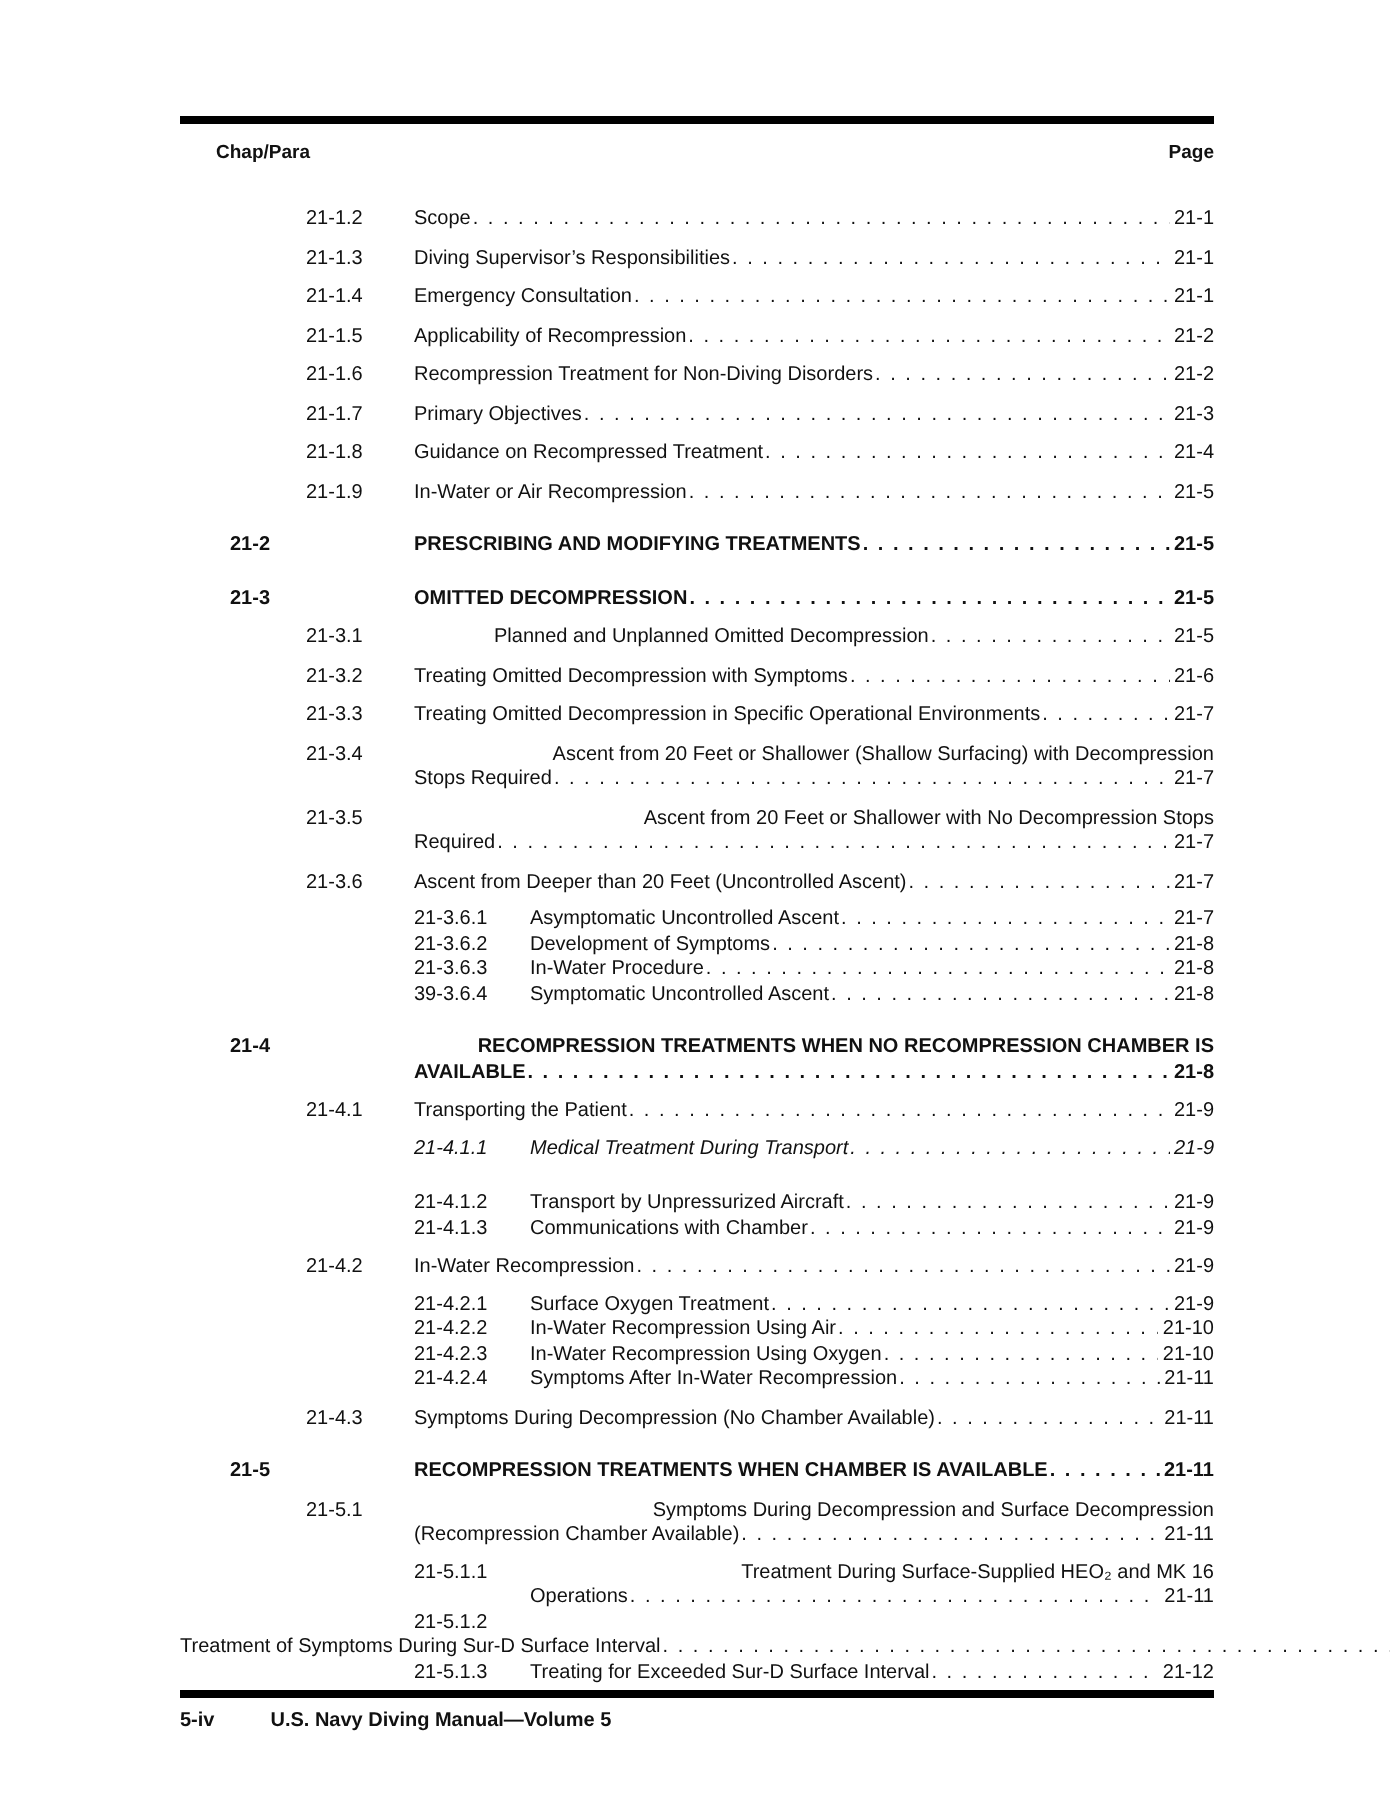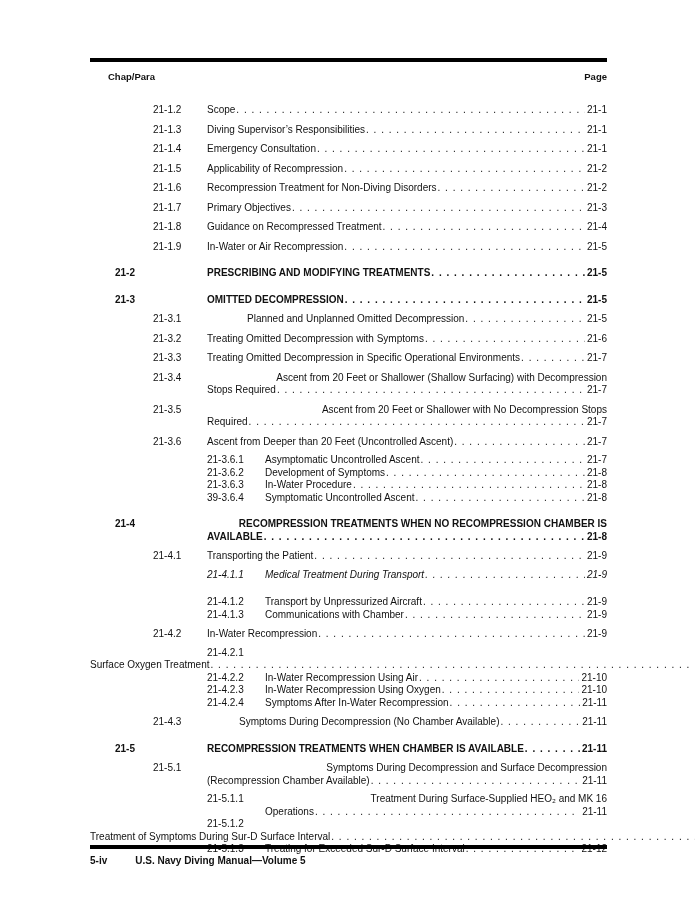"21-4.2.1" div.entry { flex-direction: column -> none }
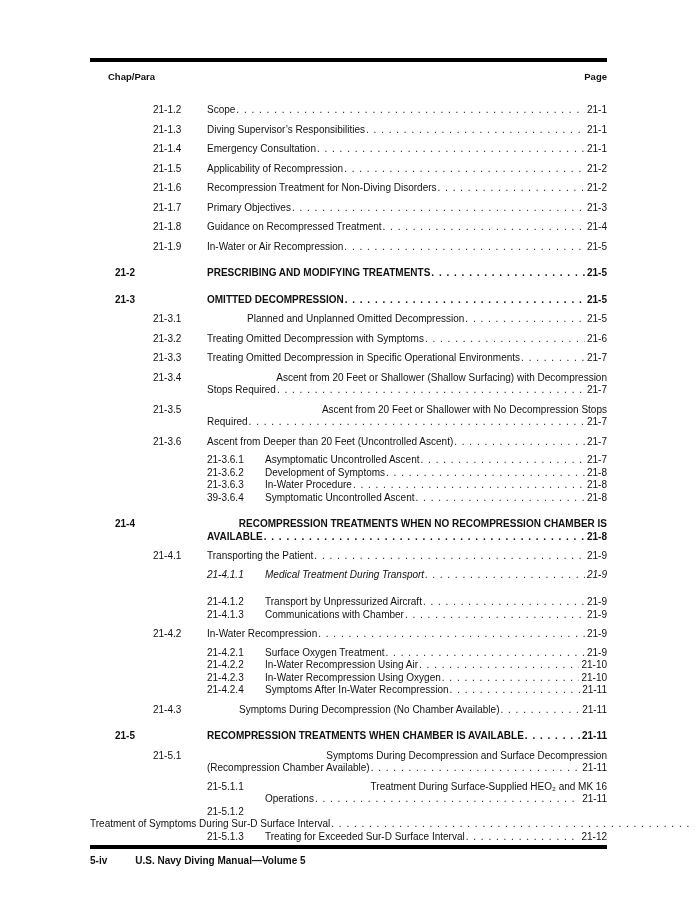"21-4.3" div.entry { gap: 32px -> none }
